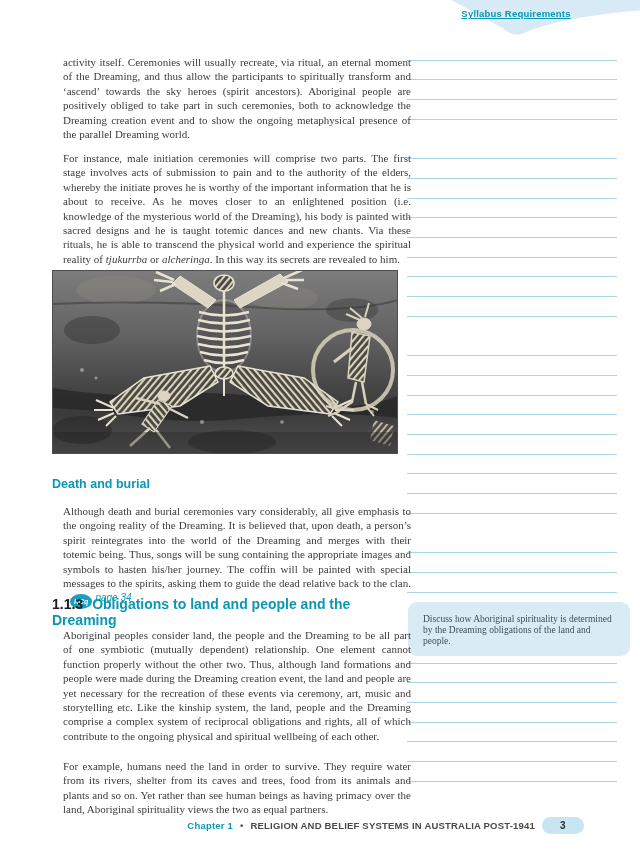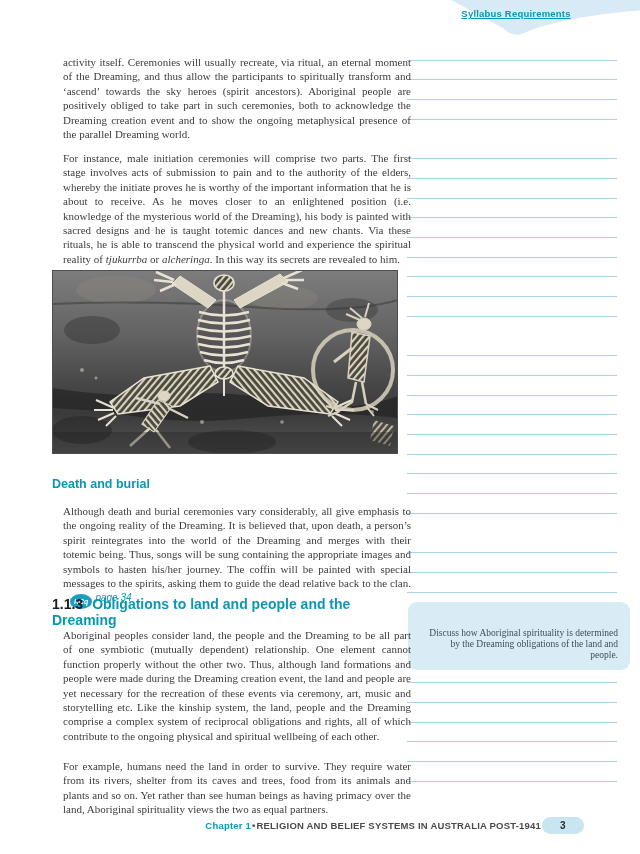"Discuss how Aboriginal spirituality is" .sidebar-note { padding: 26px 12px 9px 15px -> 12px 12px 9px 15px; text-align: right -> none }
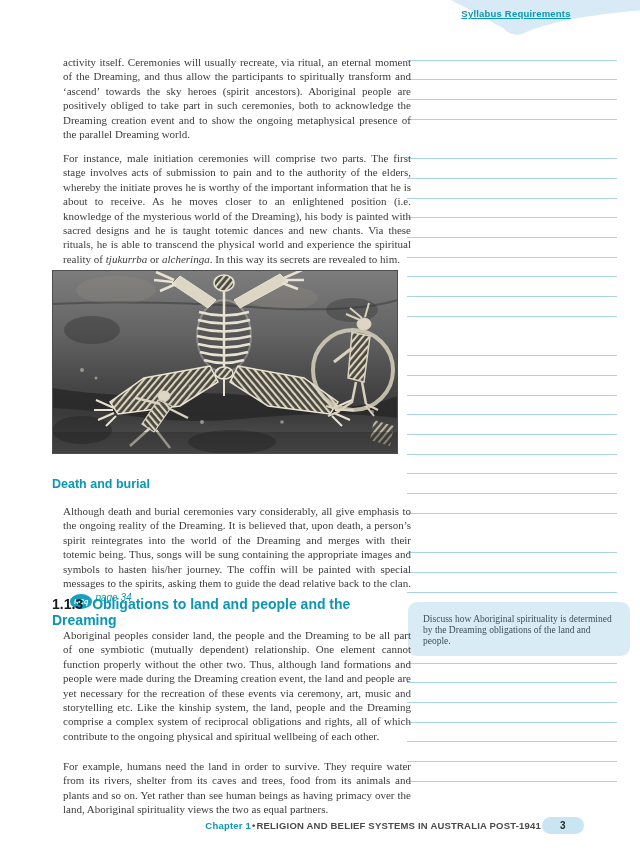"Chapter 1" .footer { gap: 1px -> 7px }
